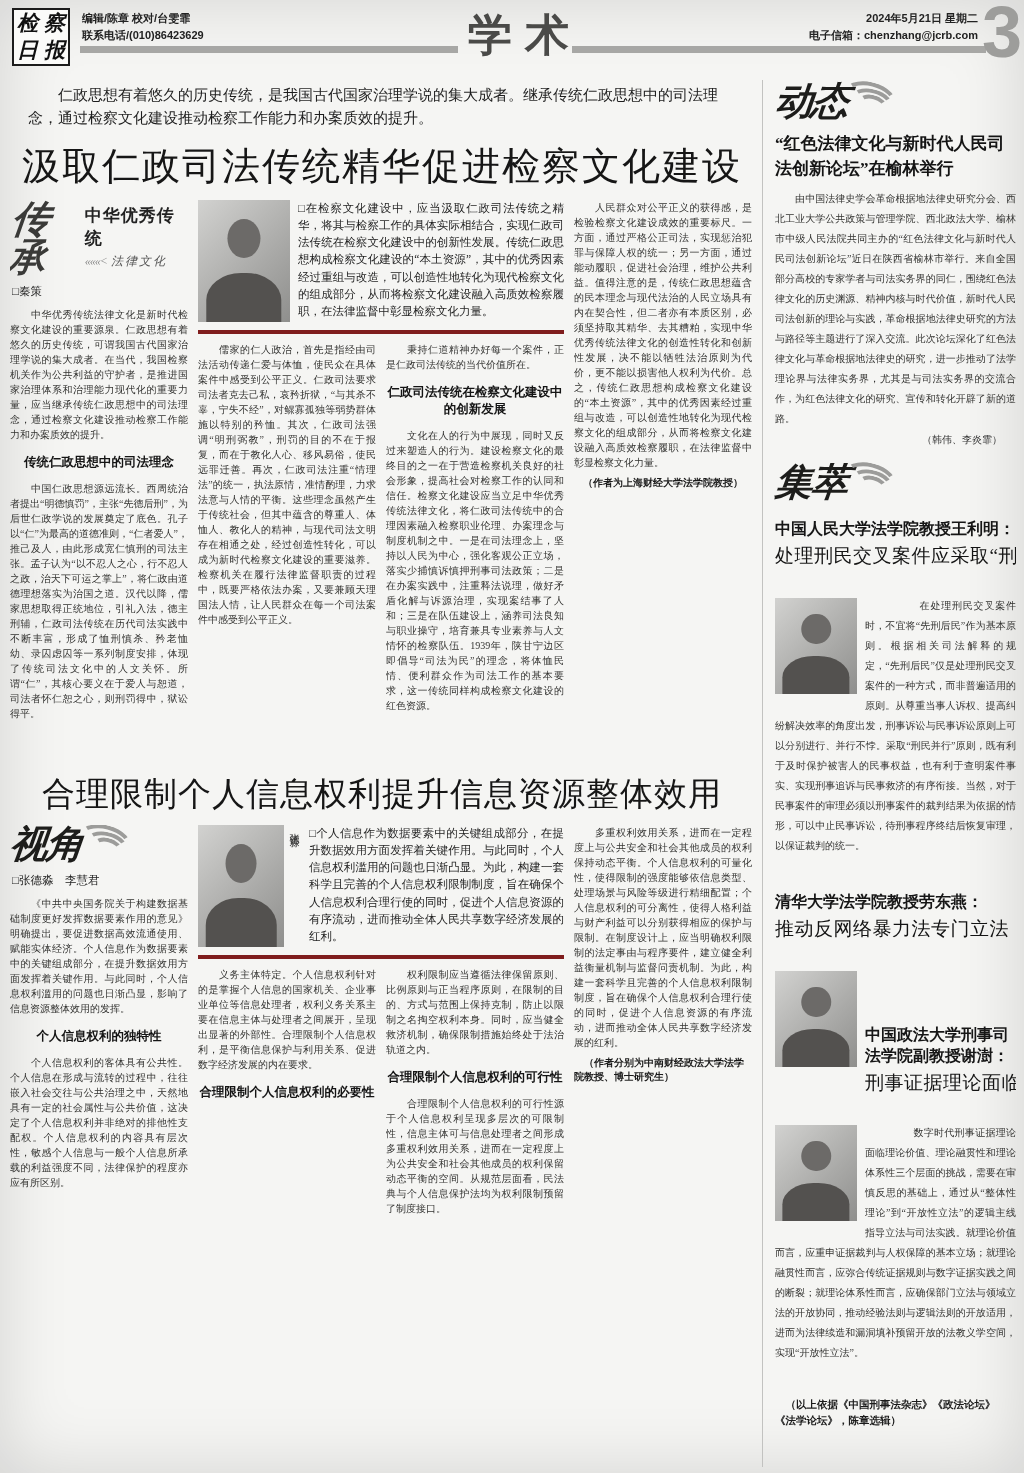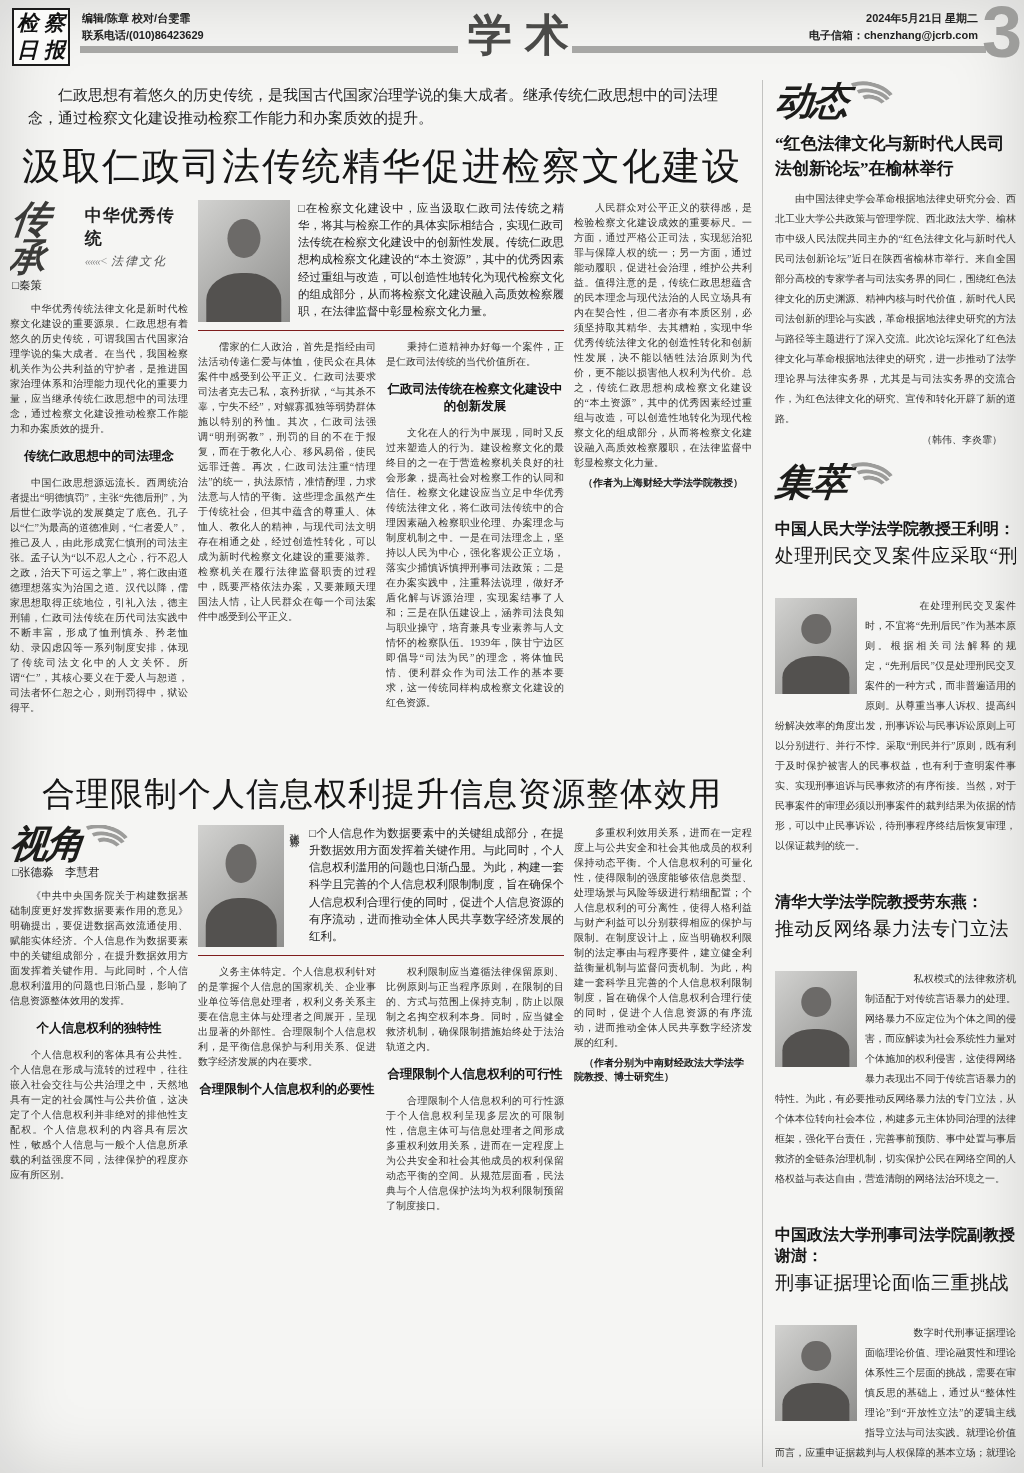"□在检察文化建设中，应当汲取仁政司法传统之精华，将其与检察工作的具体实际相结合，" .lead-row { border-bottom: 1px solid #7f1d1d -> 4px solid #7f1d1d }
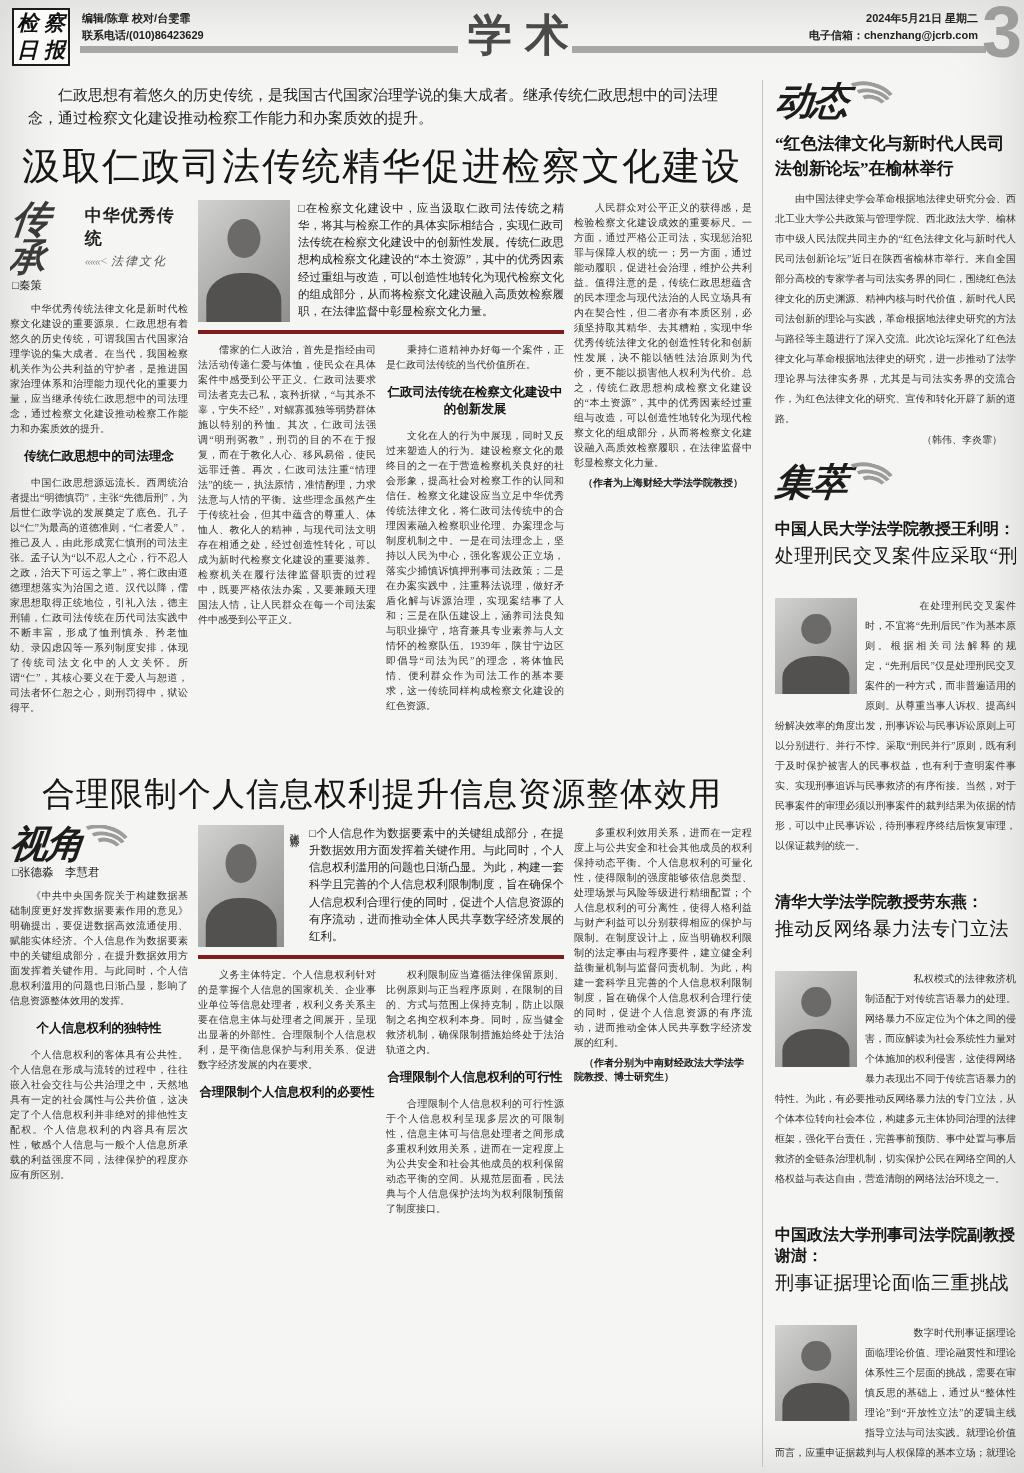"□秦策" .byline { margin: 0 0 8px 2px -> 8px 0 8px 2px }
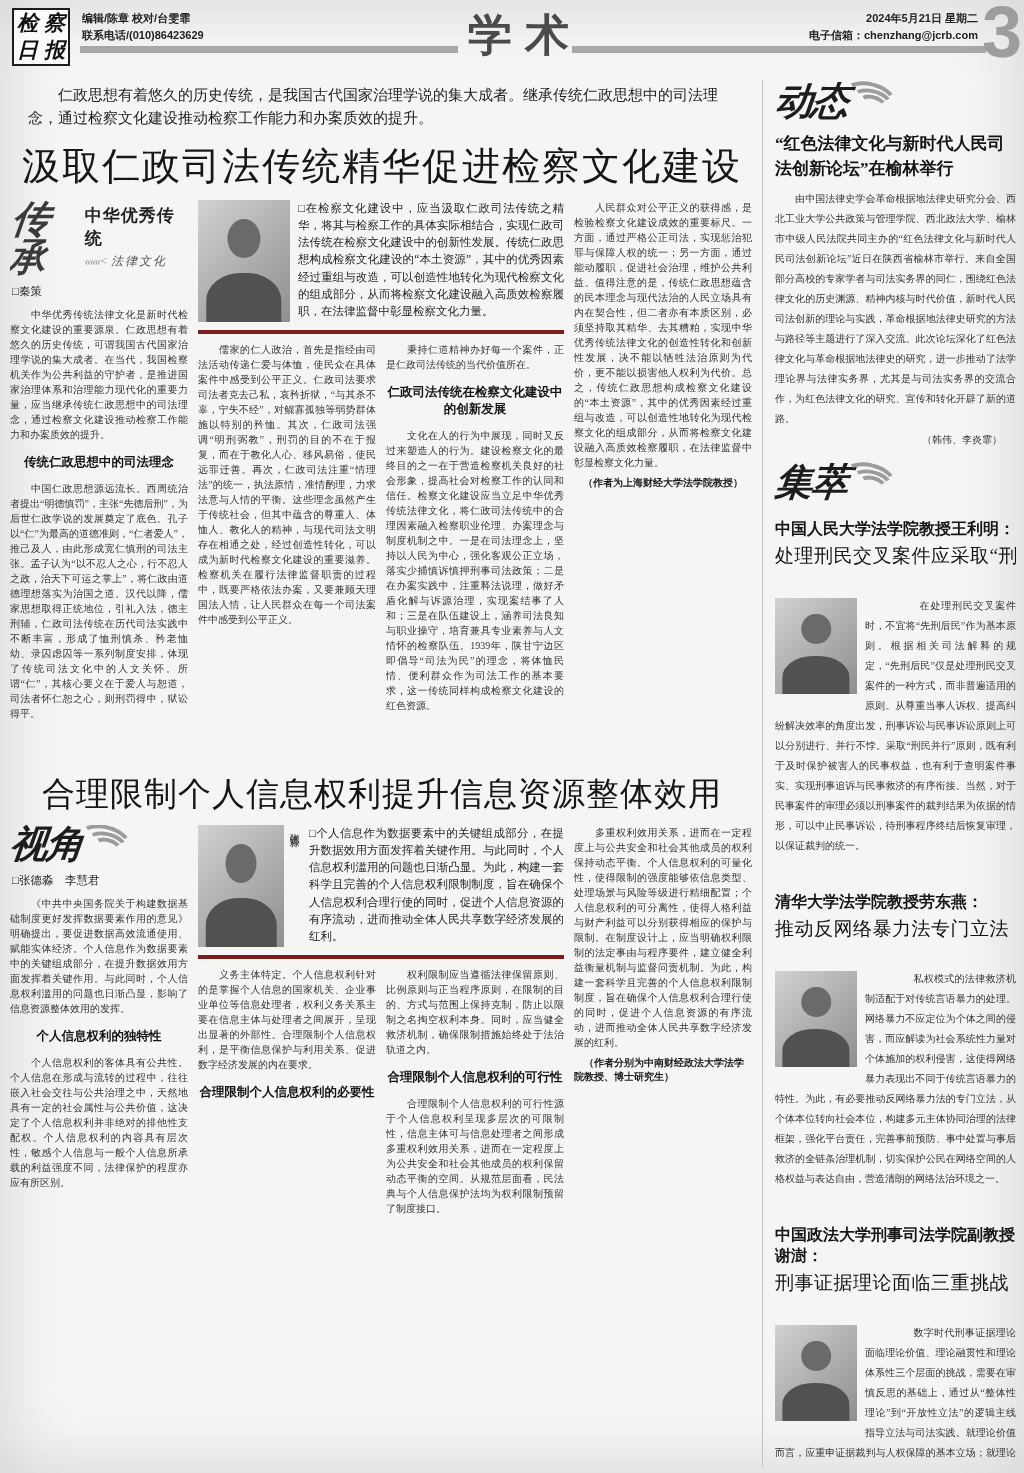"私权模式的法律救济机制适配于对传统言语暴力的处理。网络暴力不应定位为个体之间的侵" span { html: <span> 私权模式的法律救济机制适配于对传统言语暴力的处理。网络暴力不应定位为个体之间的侵害，而应解读为社会系统性力量对个体施加的权利侵害，这使得网络暴力表现出不同于传统言语暴力的特性。为此，有必要推动反网络暴力法的专门立法，从个体本位转向社会本位，构建多元主体协同治理的法律框架，强化平台责任，完善事前预防、事中处置与事后救济的全链条治理机制，切实保护公民在网络空间的人格权益与表达自由，营造清朗的网络法治环境之一。</span> -> none }
